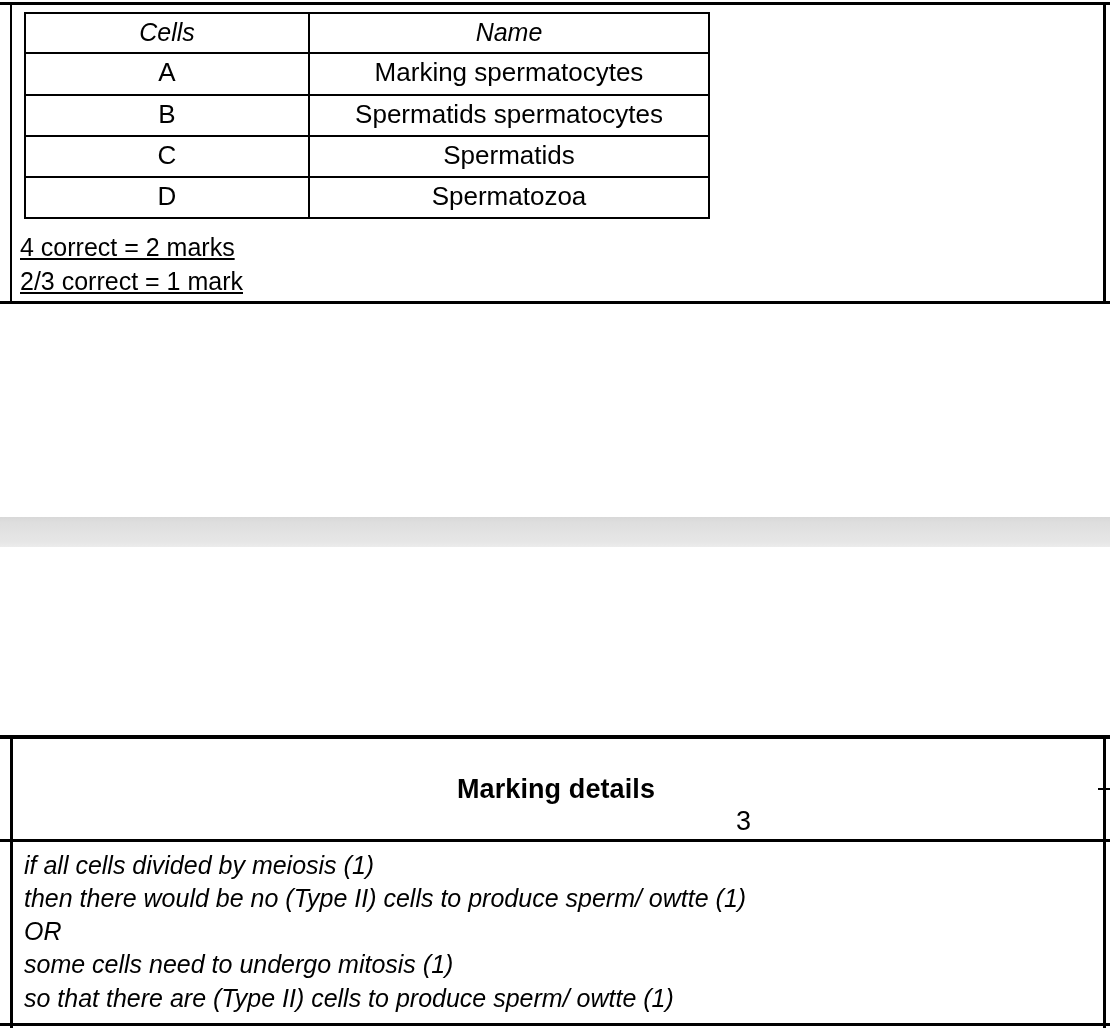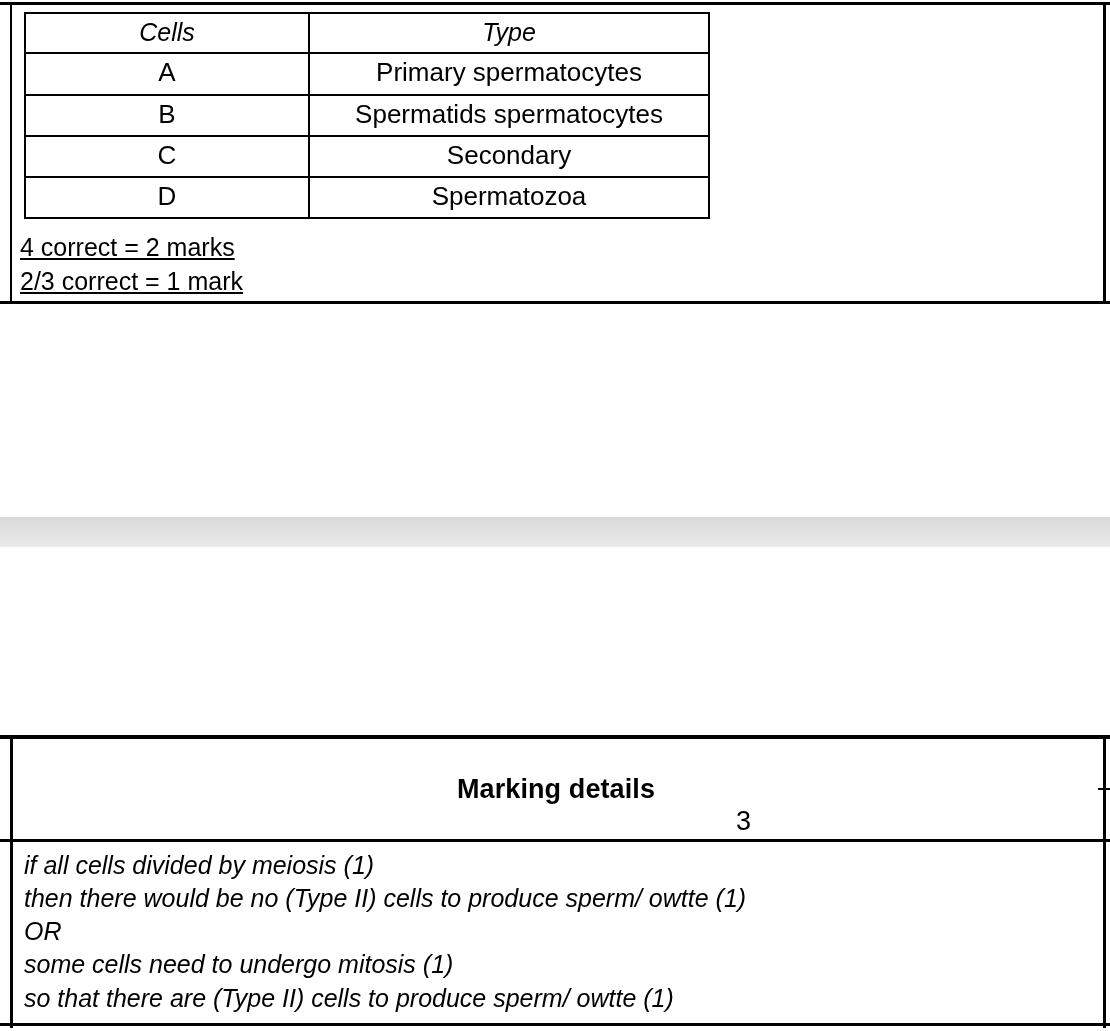"Type" th.col-name { text: Type -> Name }
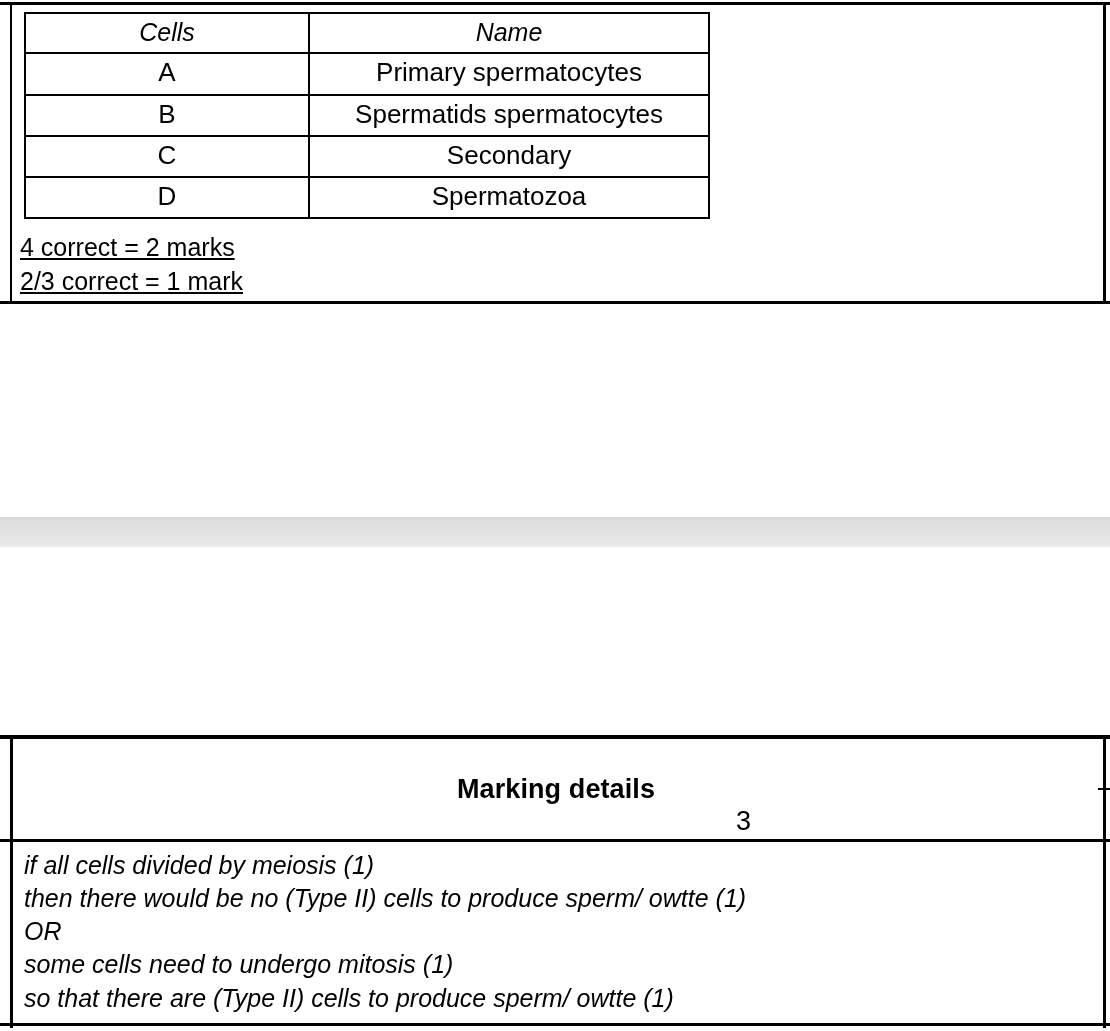"Primary spermatocytes" td { text: Primary -> Marking }
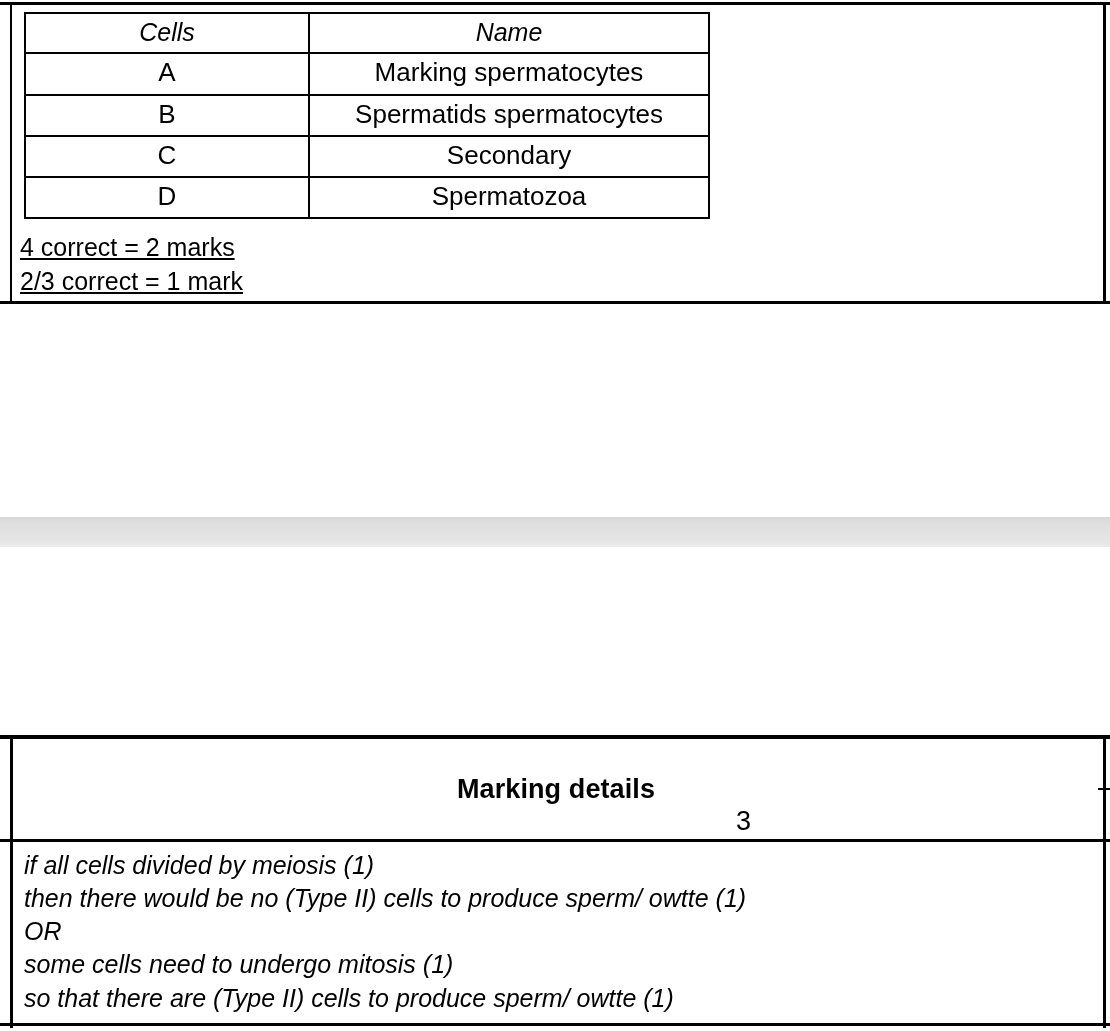"Secondary" td { text: Secondary -> Spermatids }
